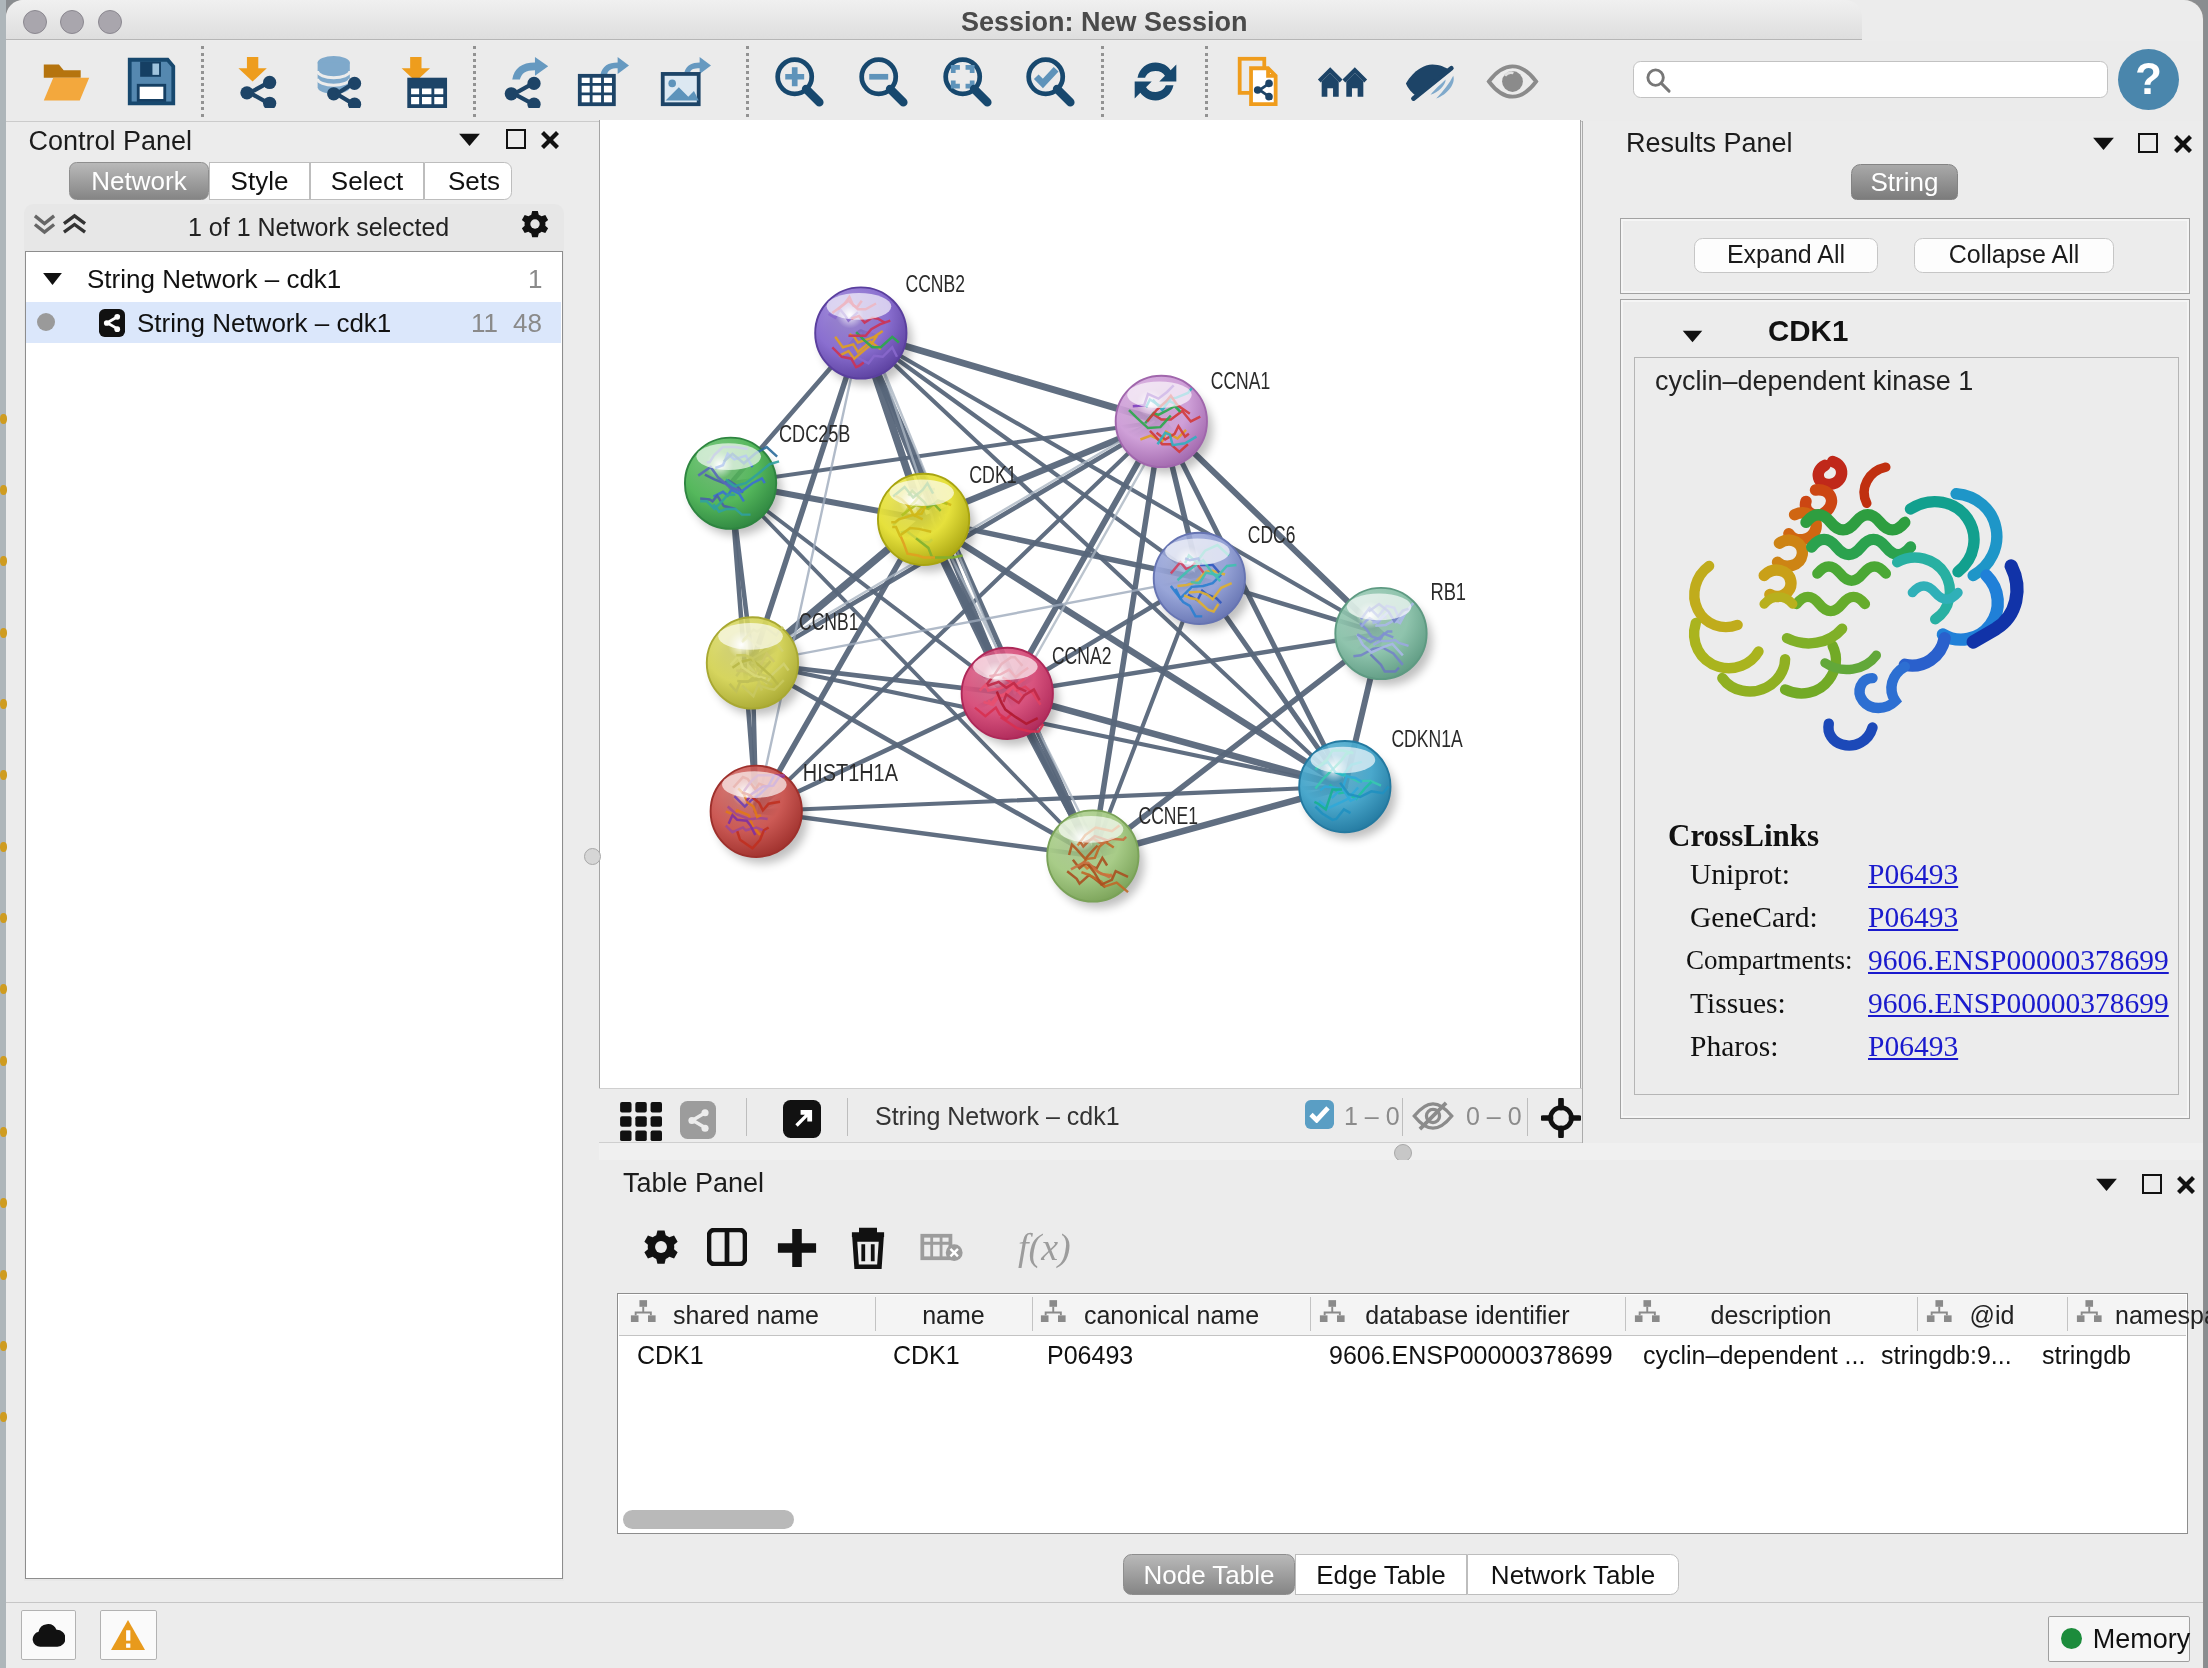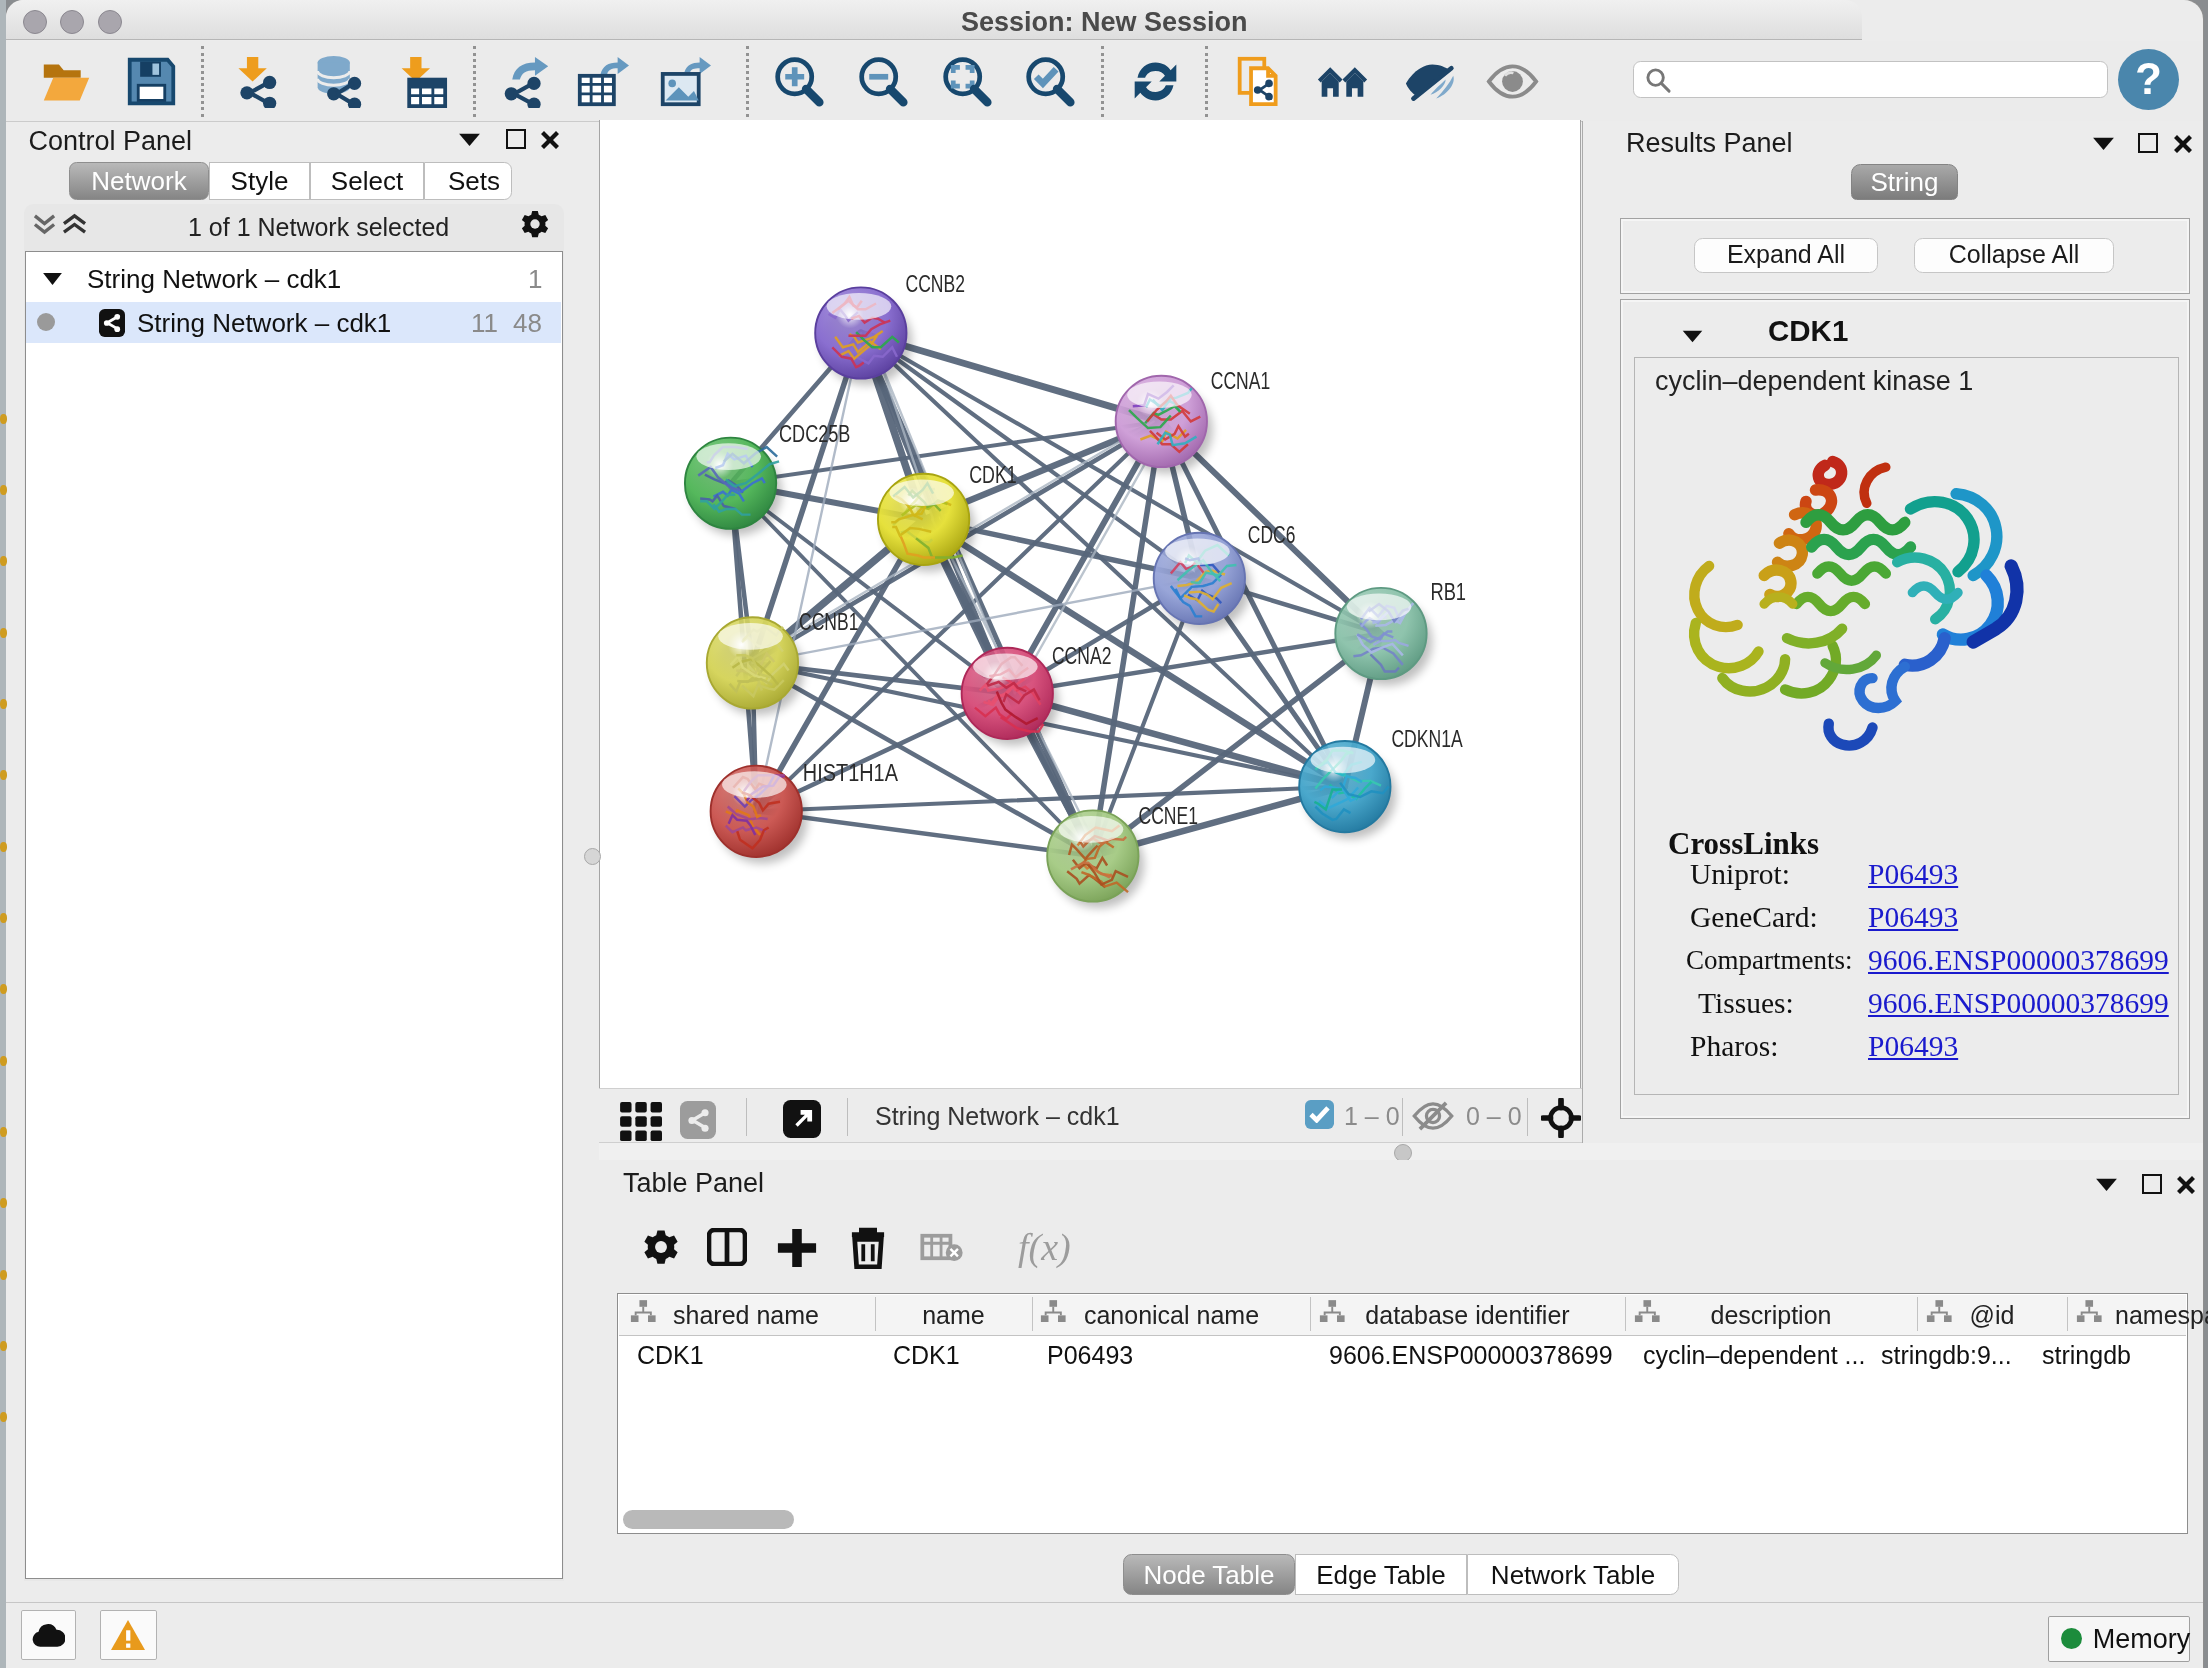"CrossLinks" div.lbl { margin-top: 8px -> none }
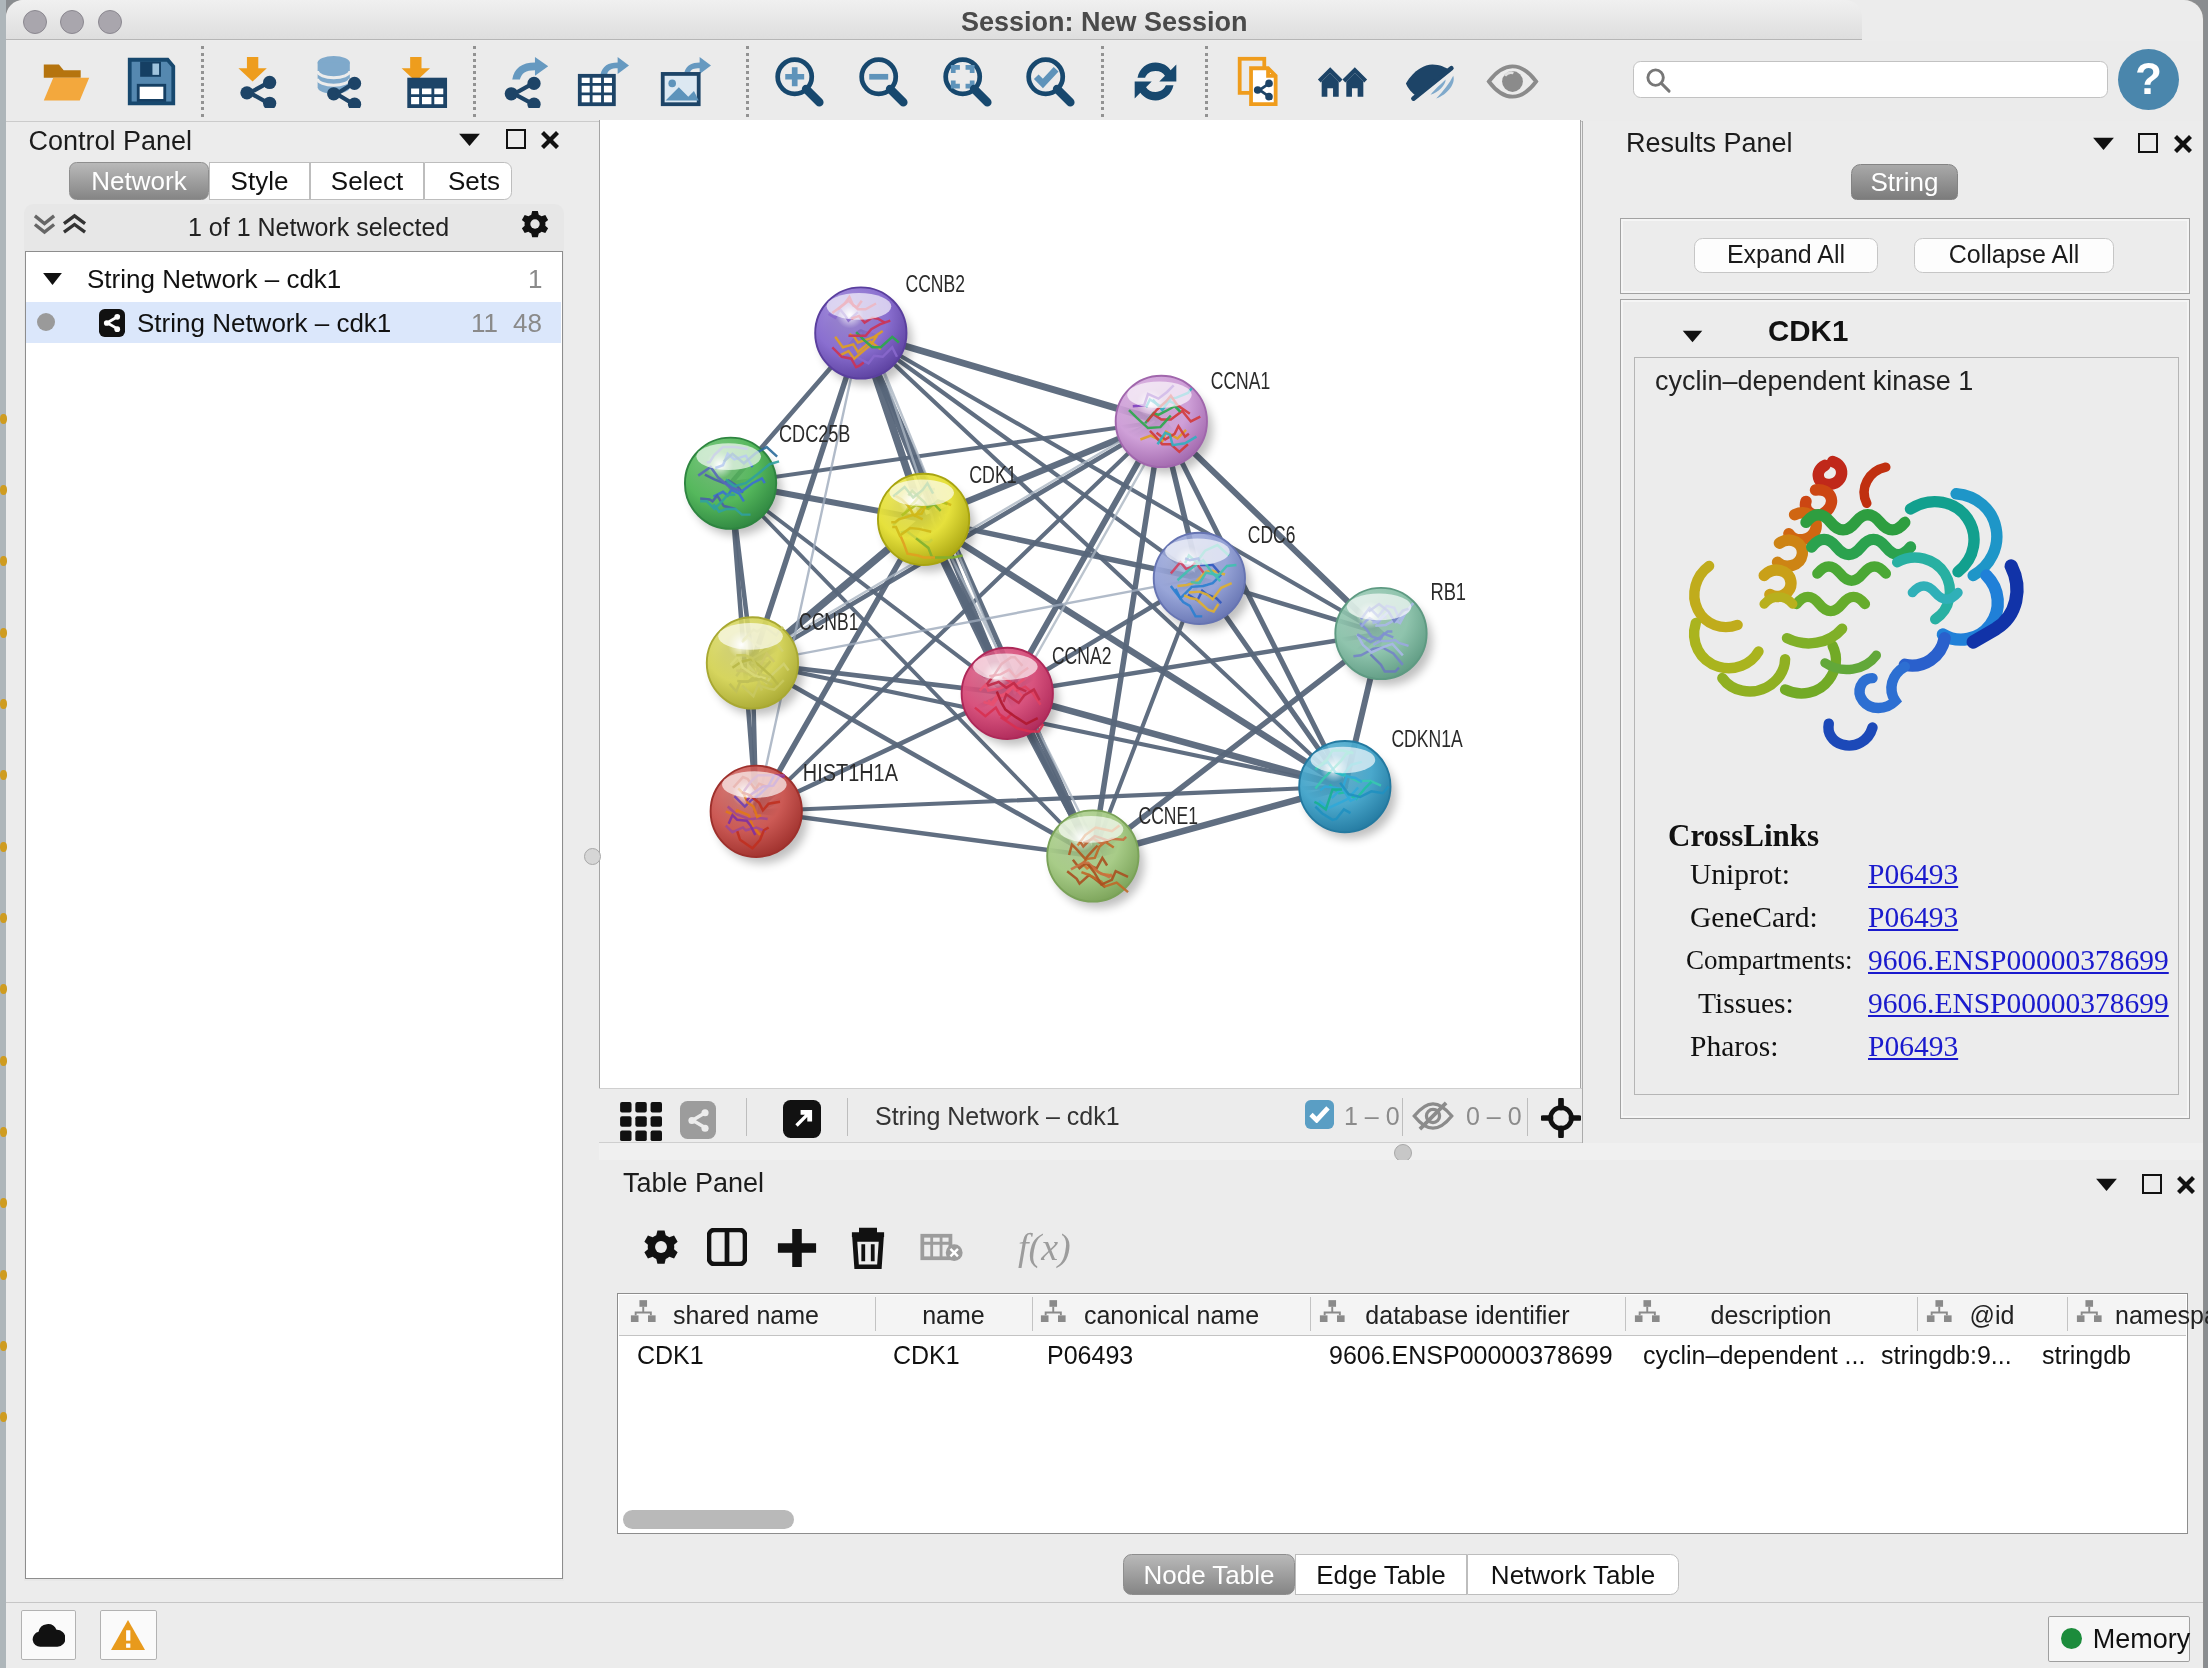"Tissues:" div.lbl { margin-left: 8px -> none }
